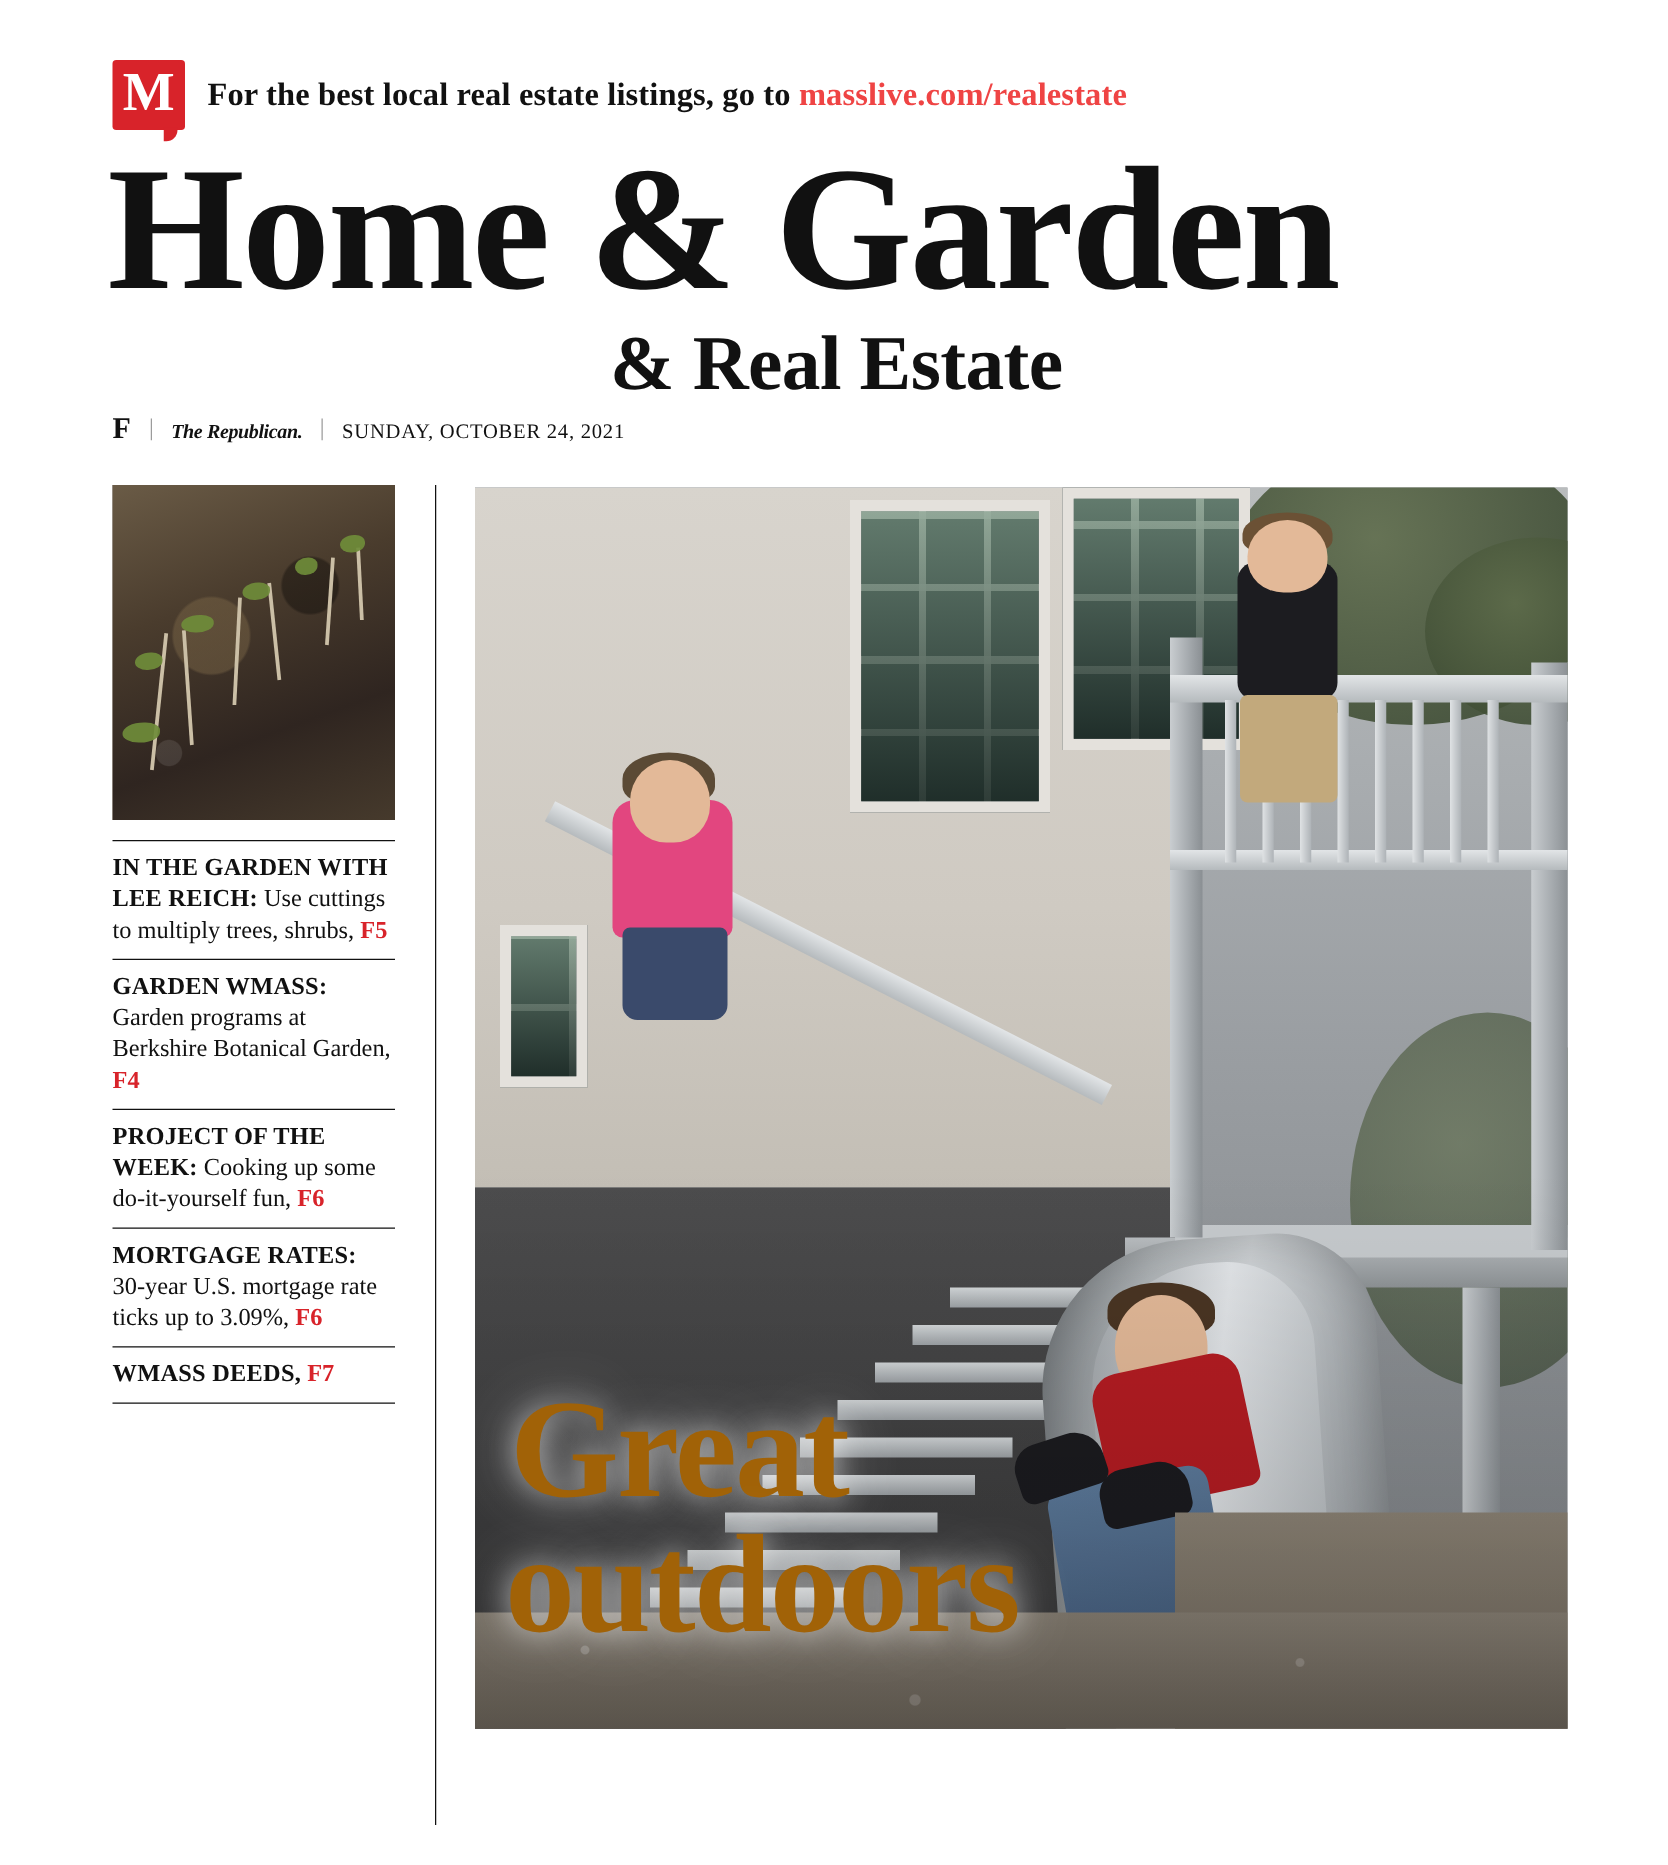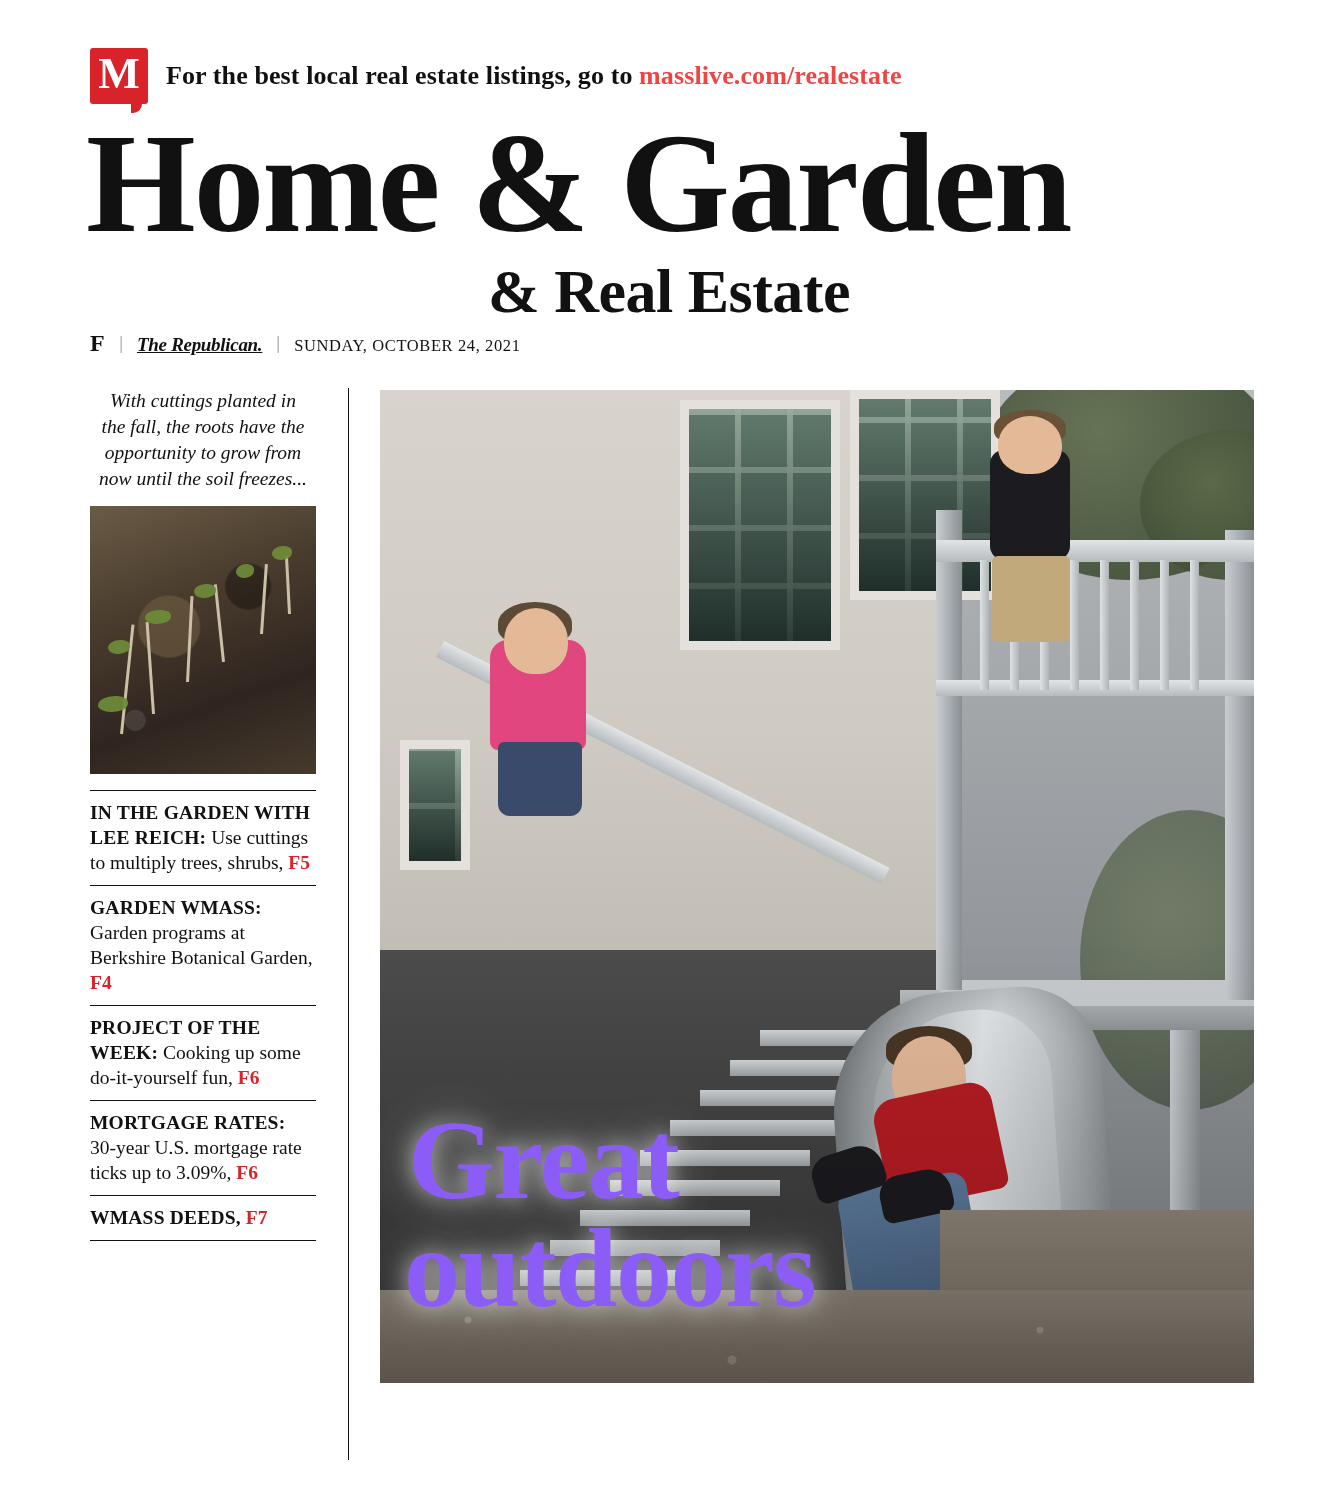"The Republican." .folio-paper { font-size: 19px -> 16px; text-decoration: underline -> none }
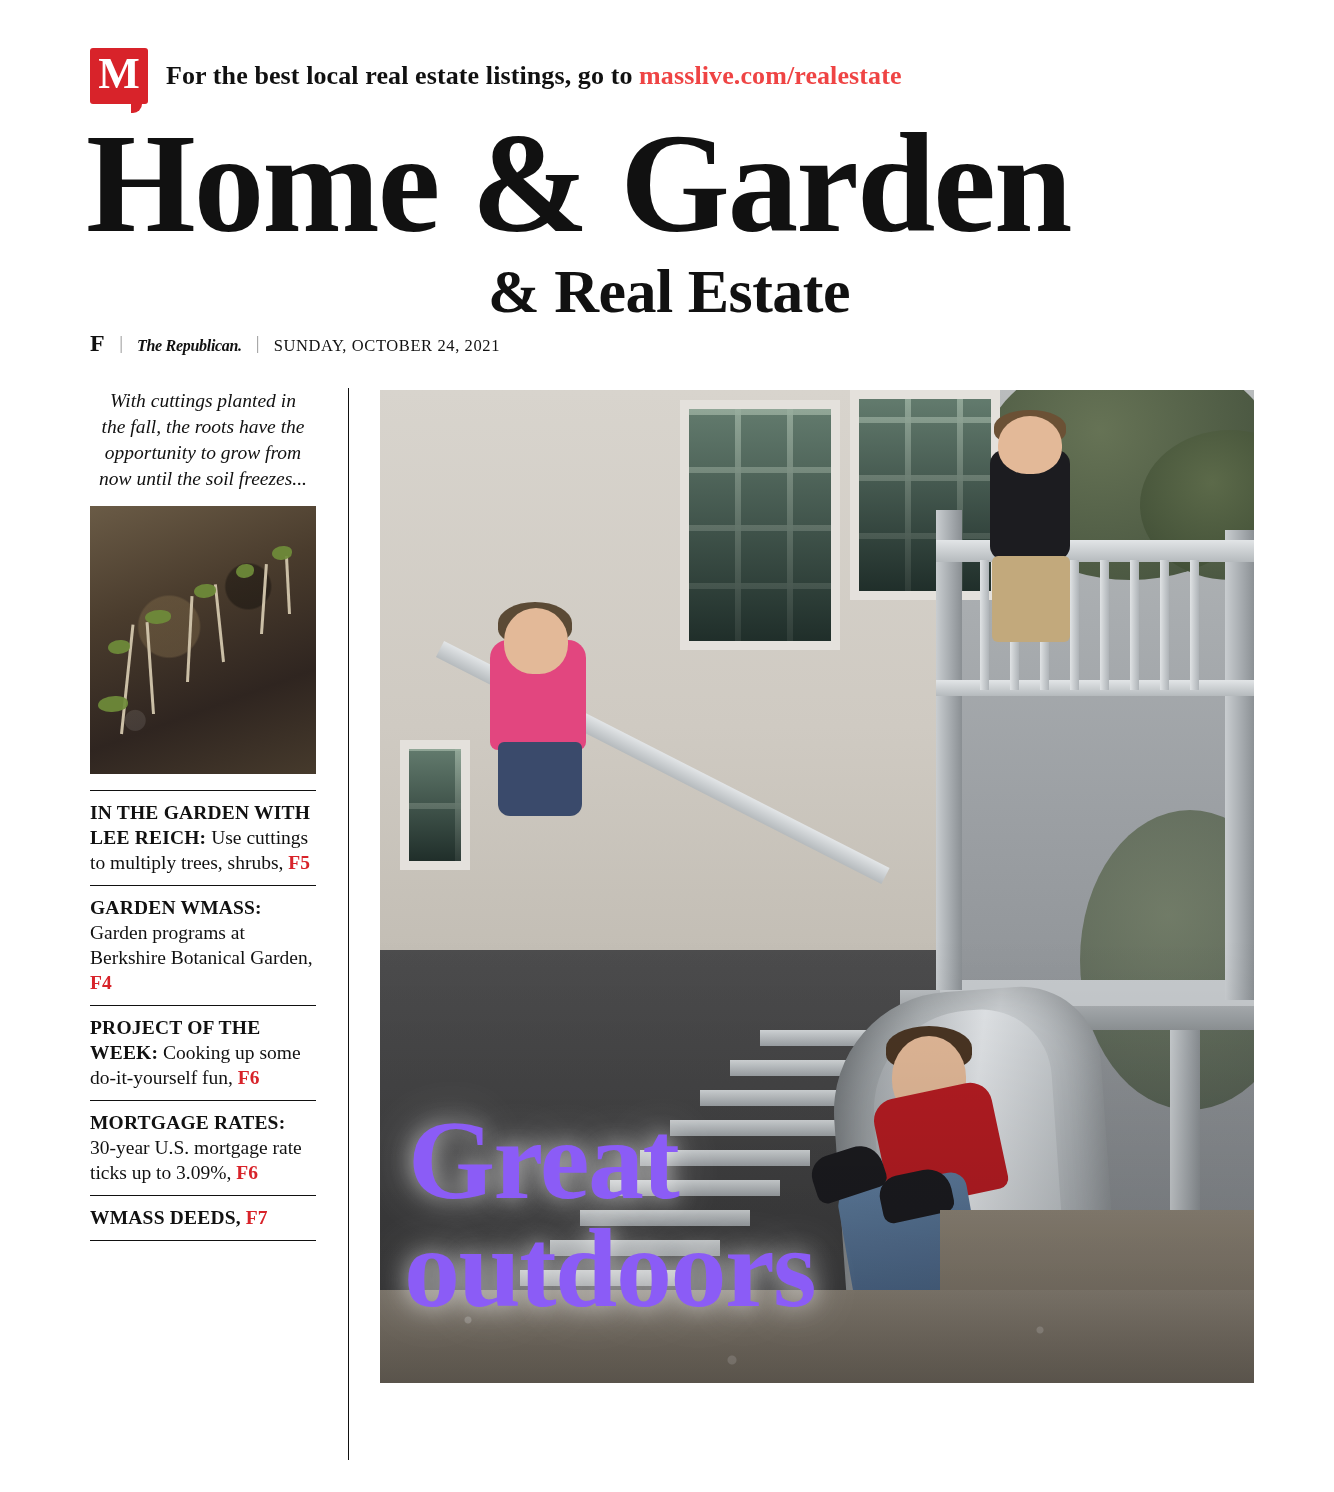"With cuttings planted in the" div.rail-blurb { html: <div>With cuttings planted in the fall, the roots have the opportunity to grow from now until the soil freezes...</div> -> none }
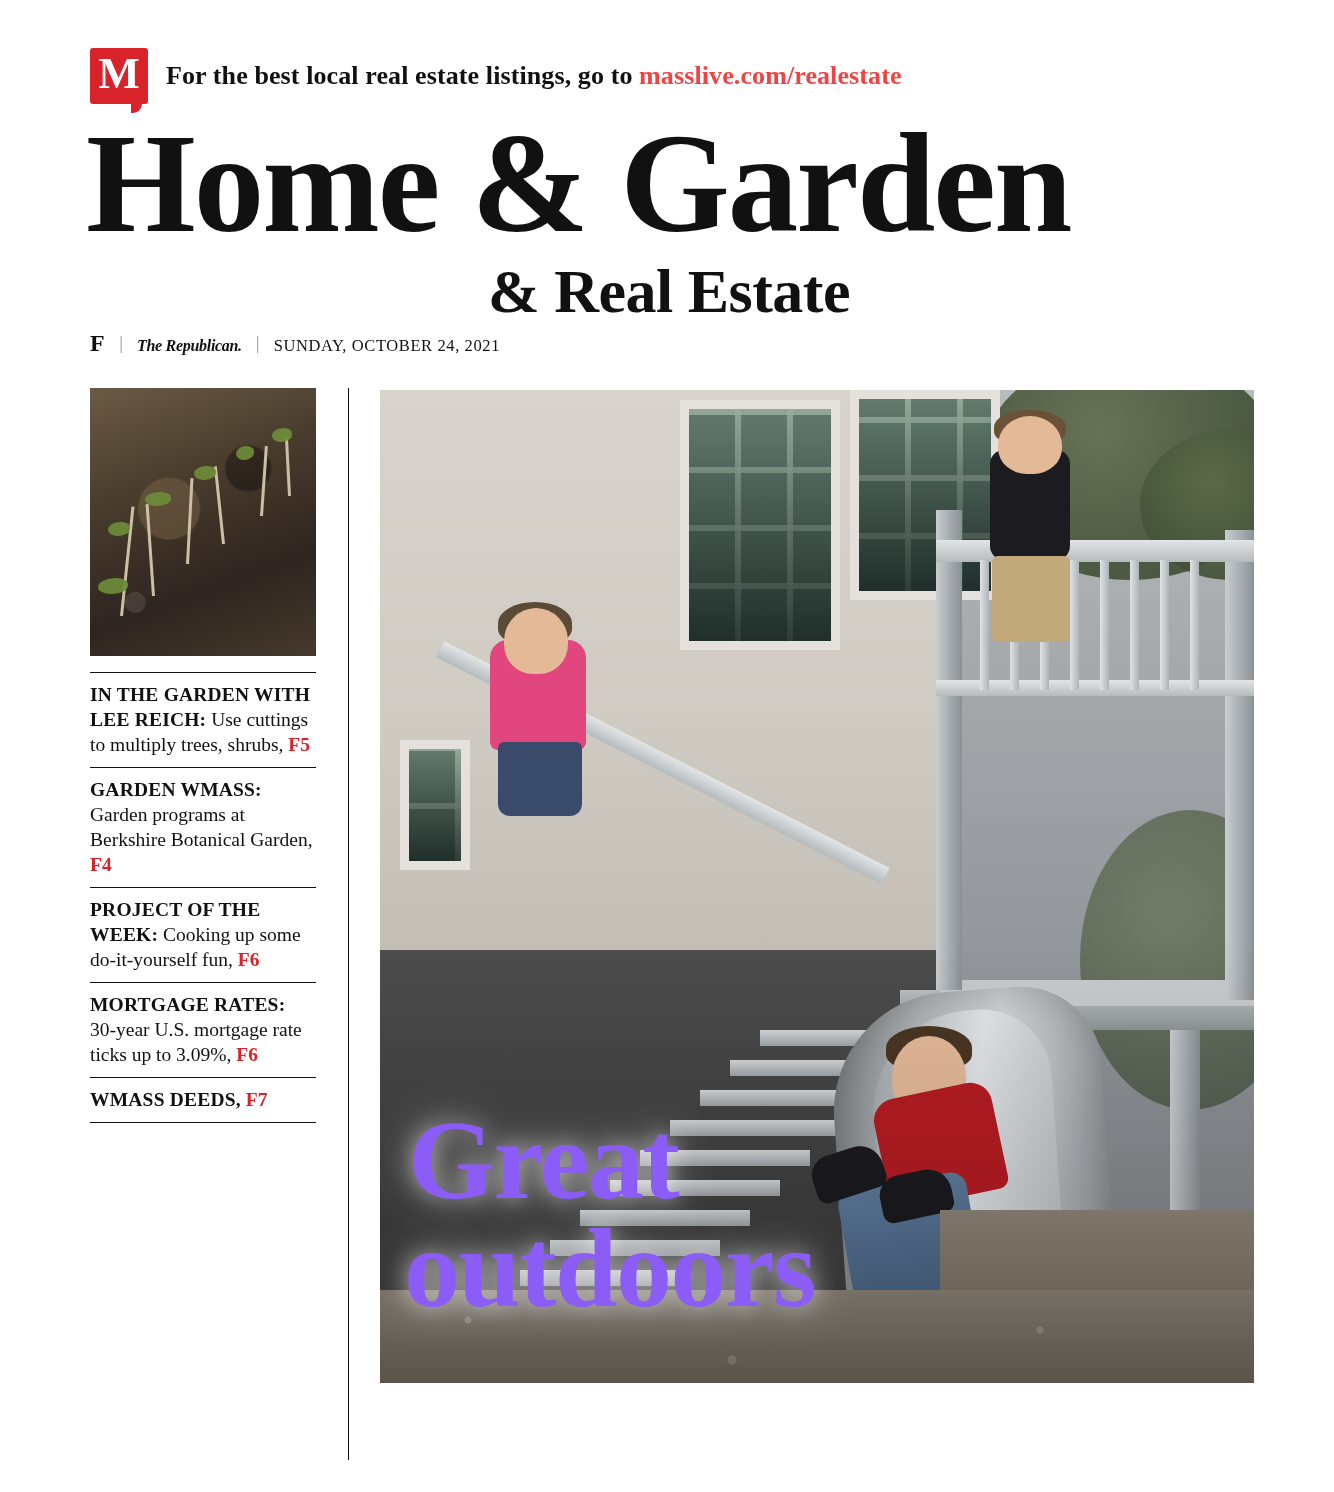"Great" .hero-headline { color: #8b5cf6 -> #a16207 }
